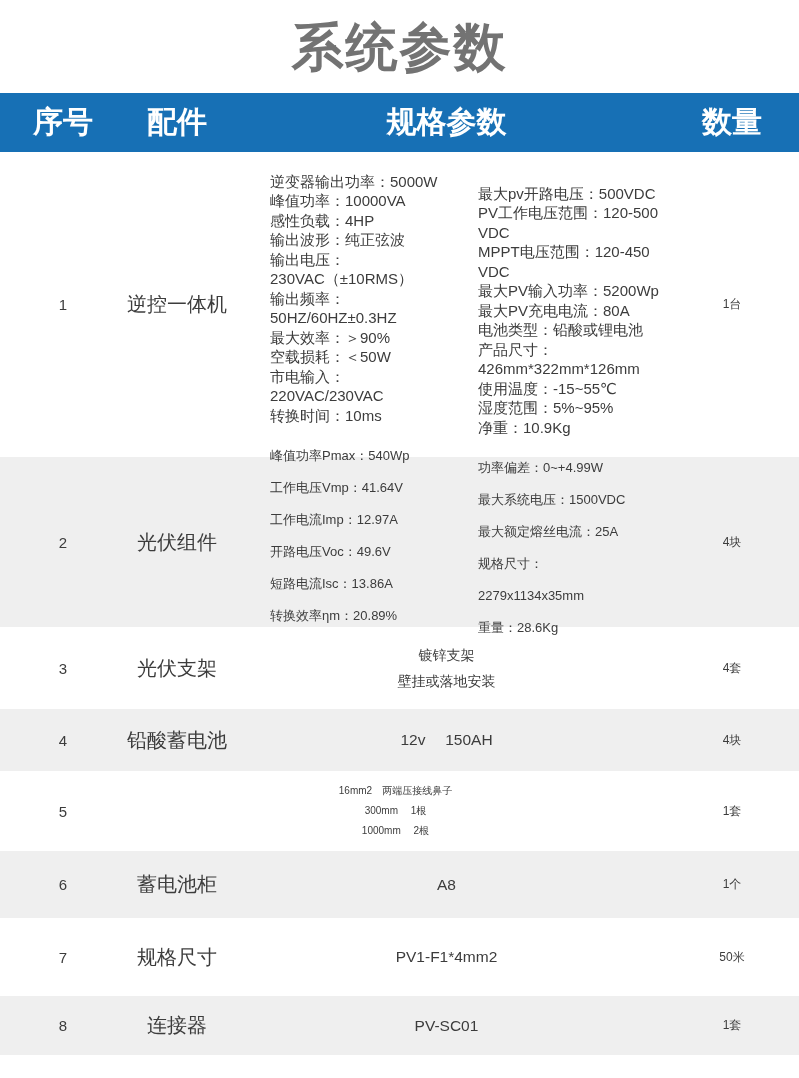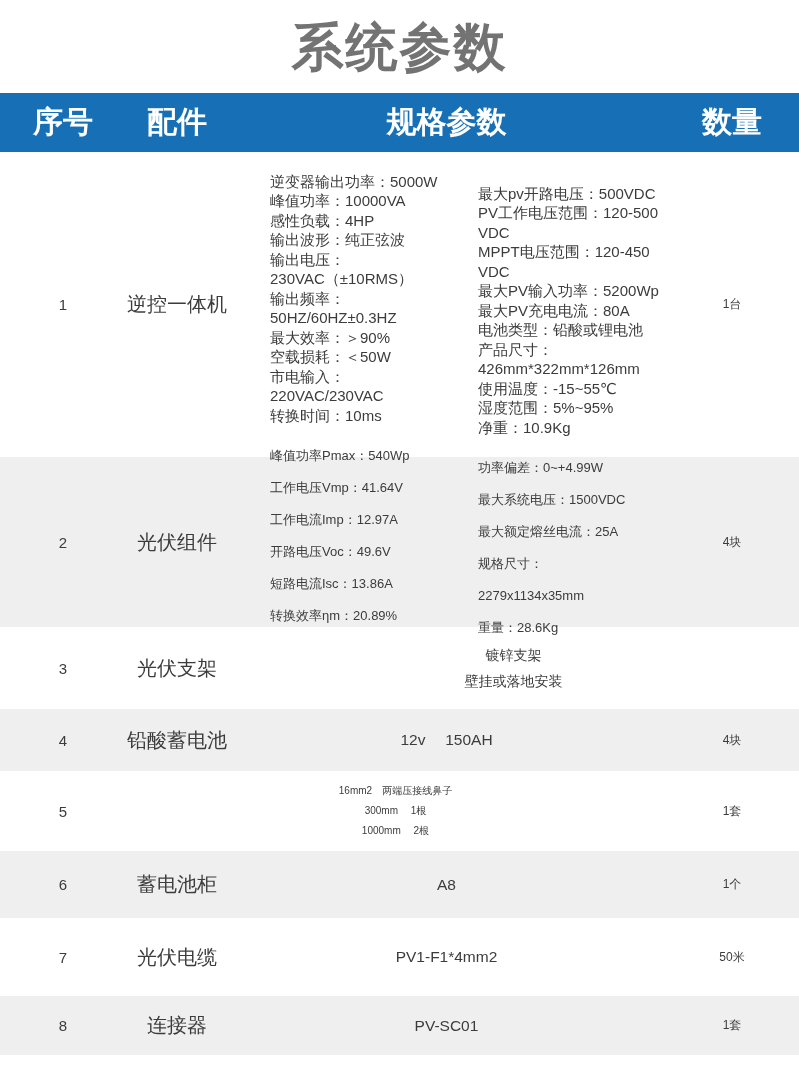"4套" div.c4 { html: none -> <div>4套</div> }
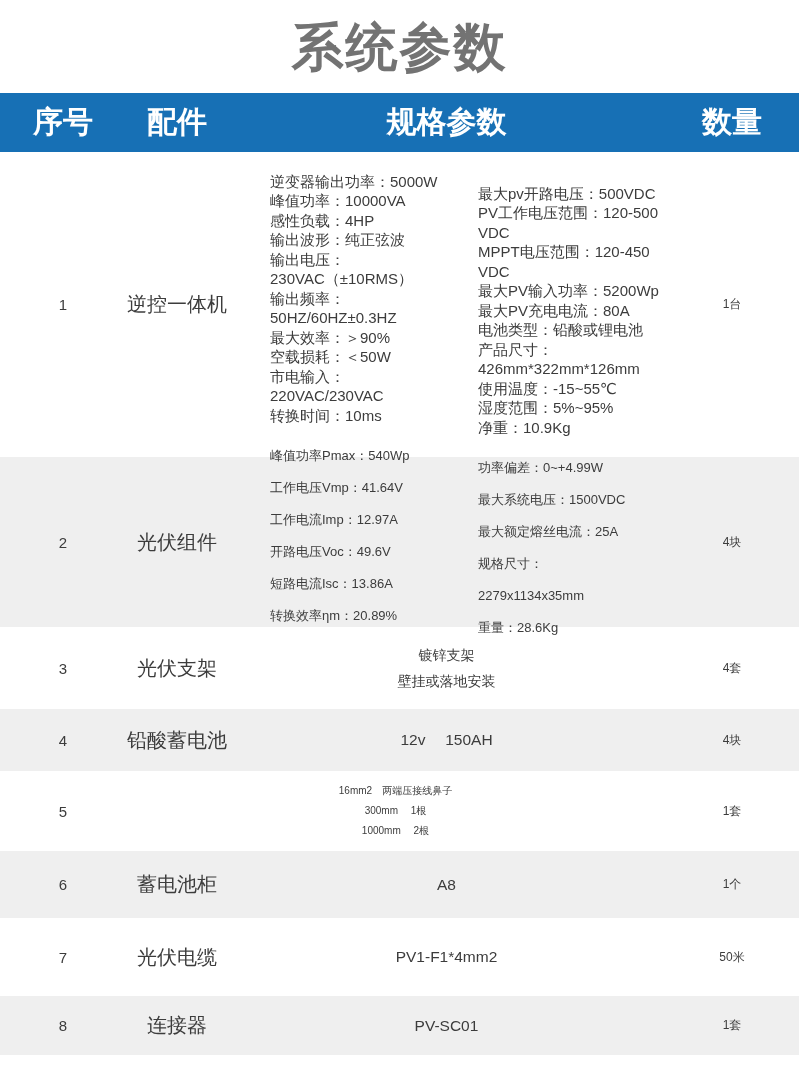"光伏电缆" div.c2 { text: 光伏电缆 -> 规格尺寸 }
